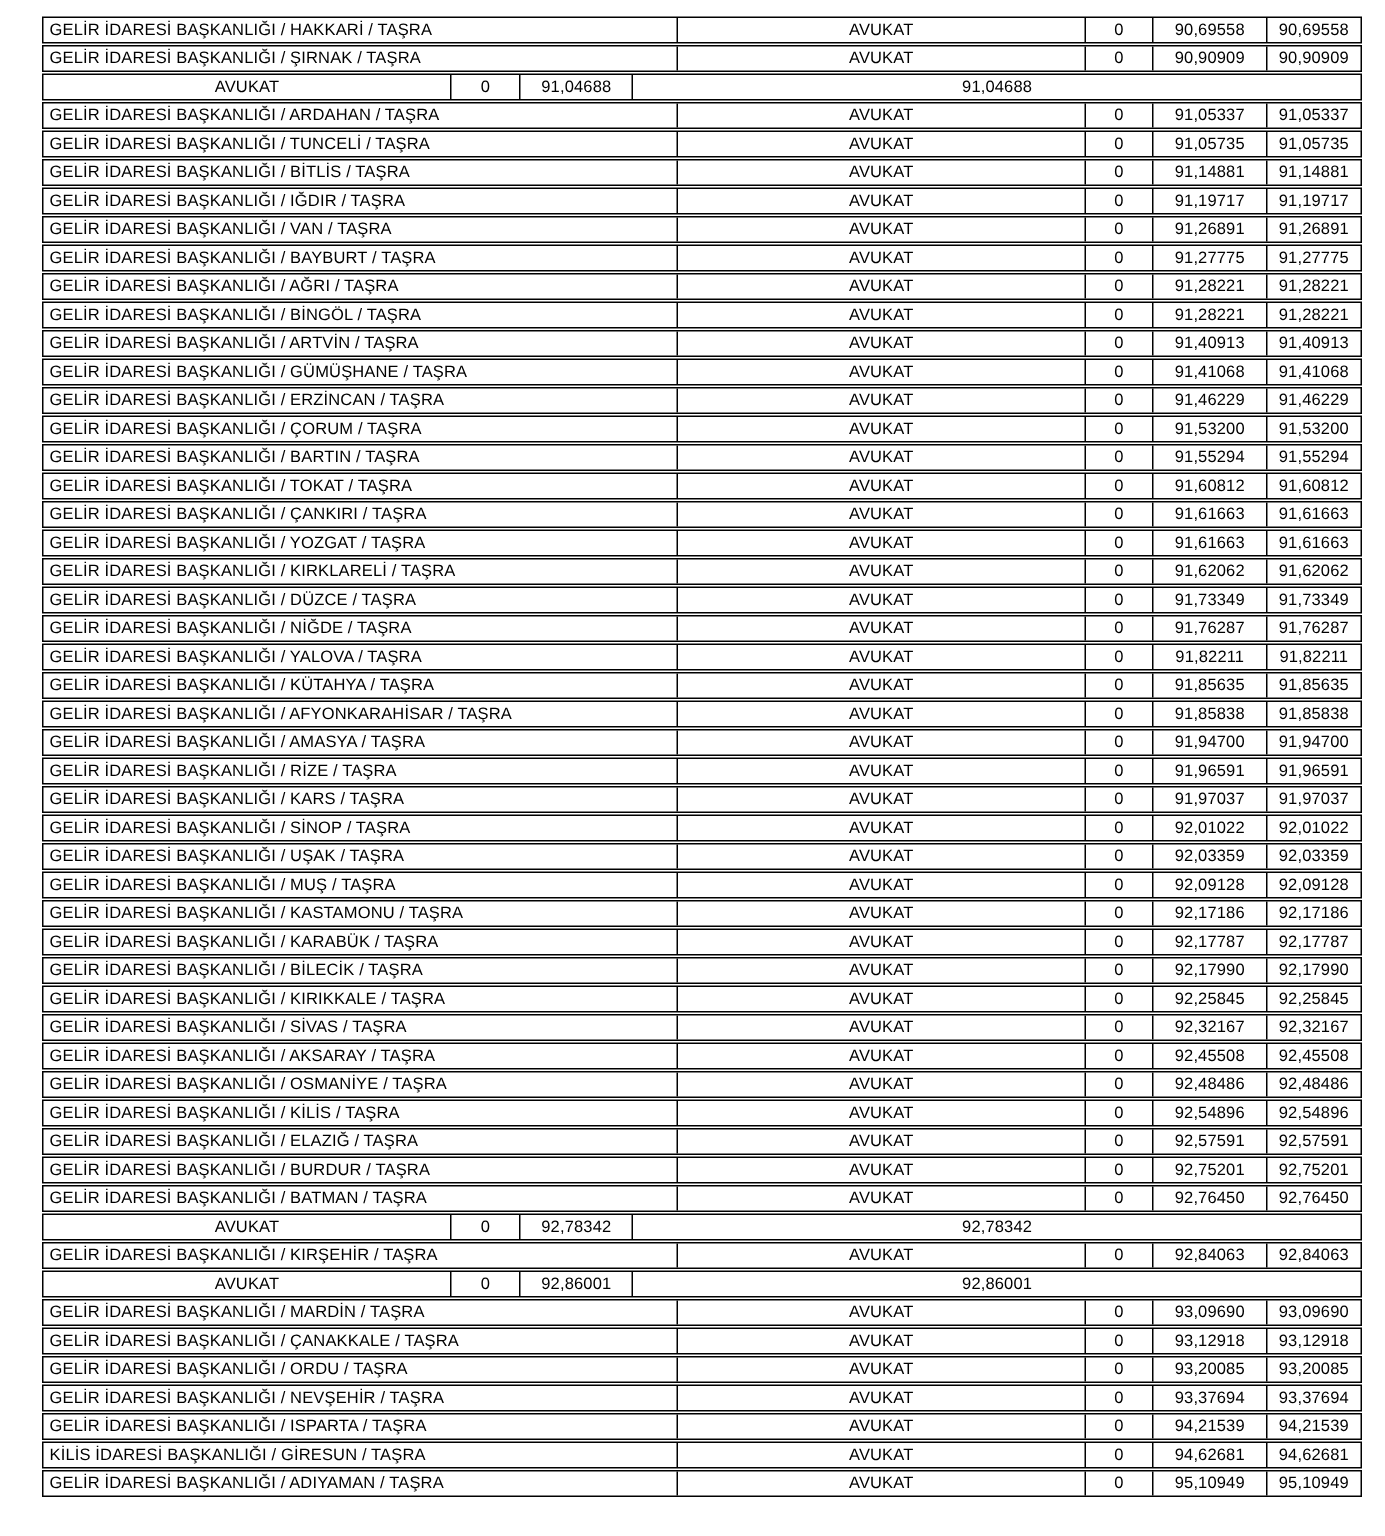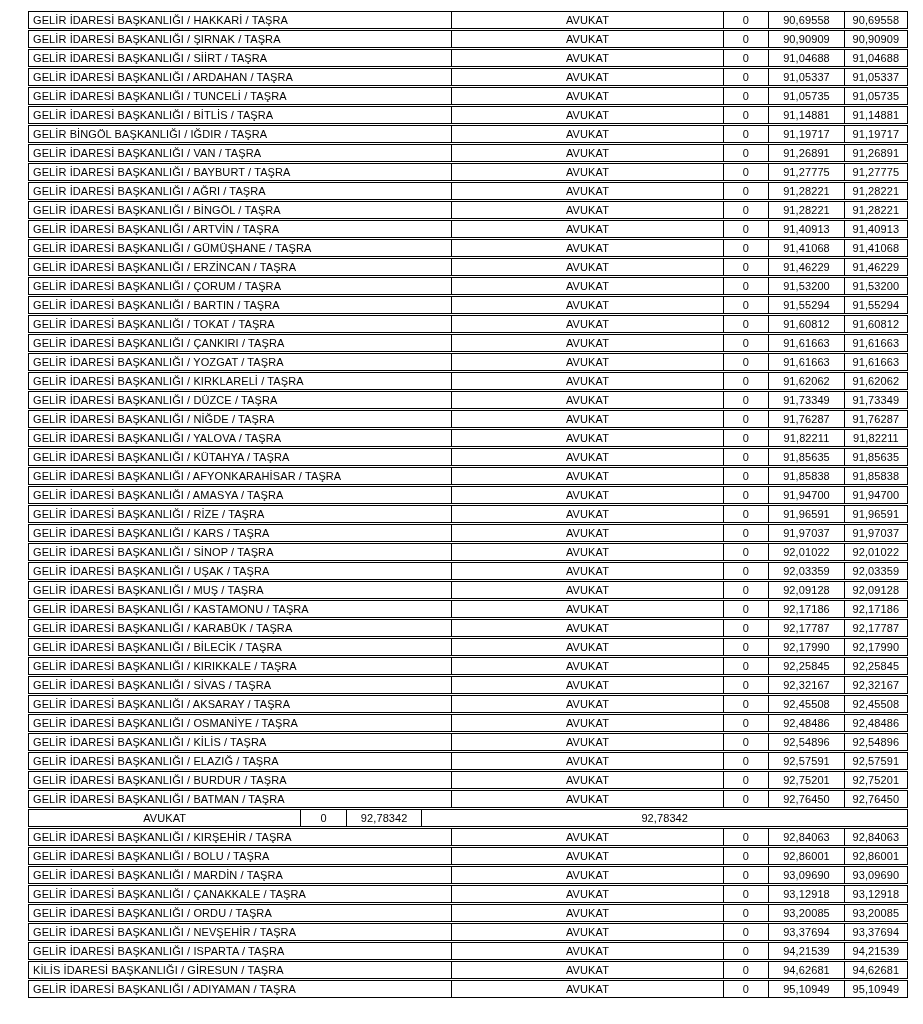"GELİR İDARESİ BAŞKANLIĞI / SİİRT" div.cell { html: <div>GELİR İDARESİ BAŞKANLIĞI / SİİRT / TAŞRA</div> -> none }
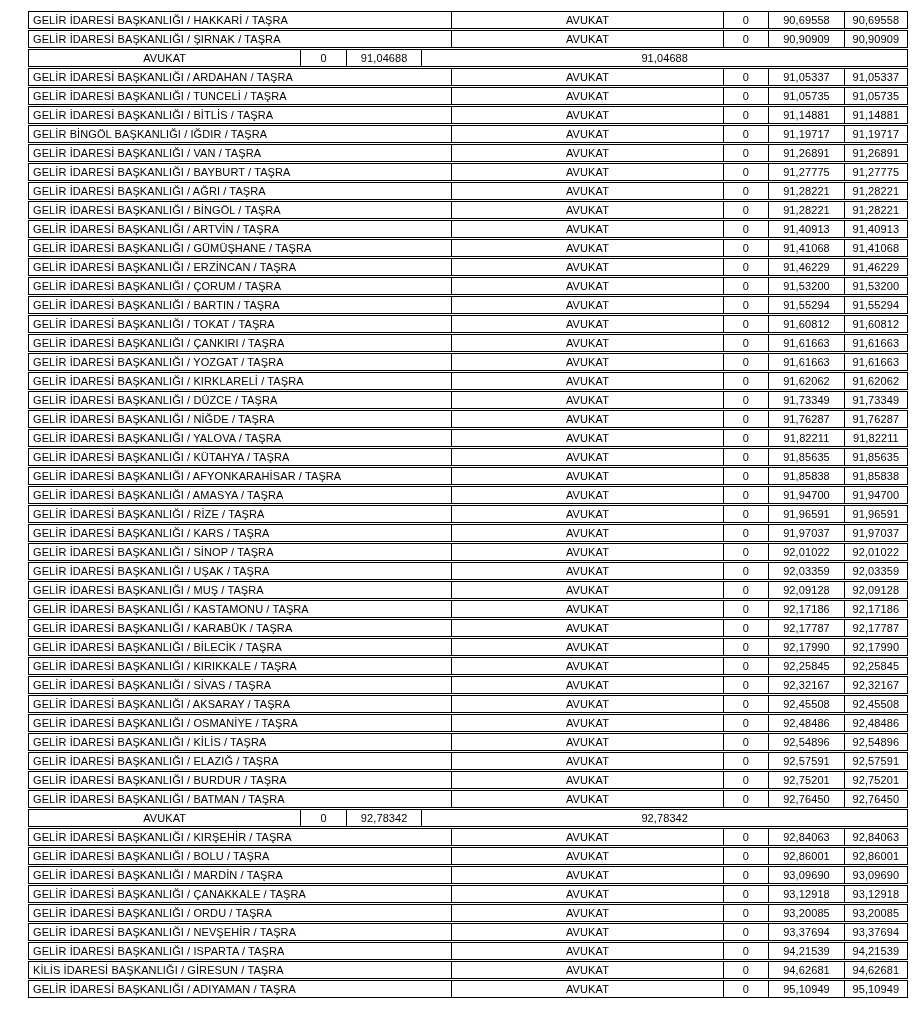"GELİR BİNGÖL BAŞKANLIĞI / IĞDIR" div.cell { text: BİNGÖL -> İDARESİ }
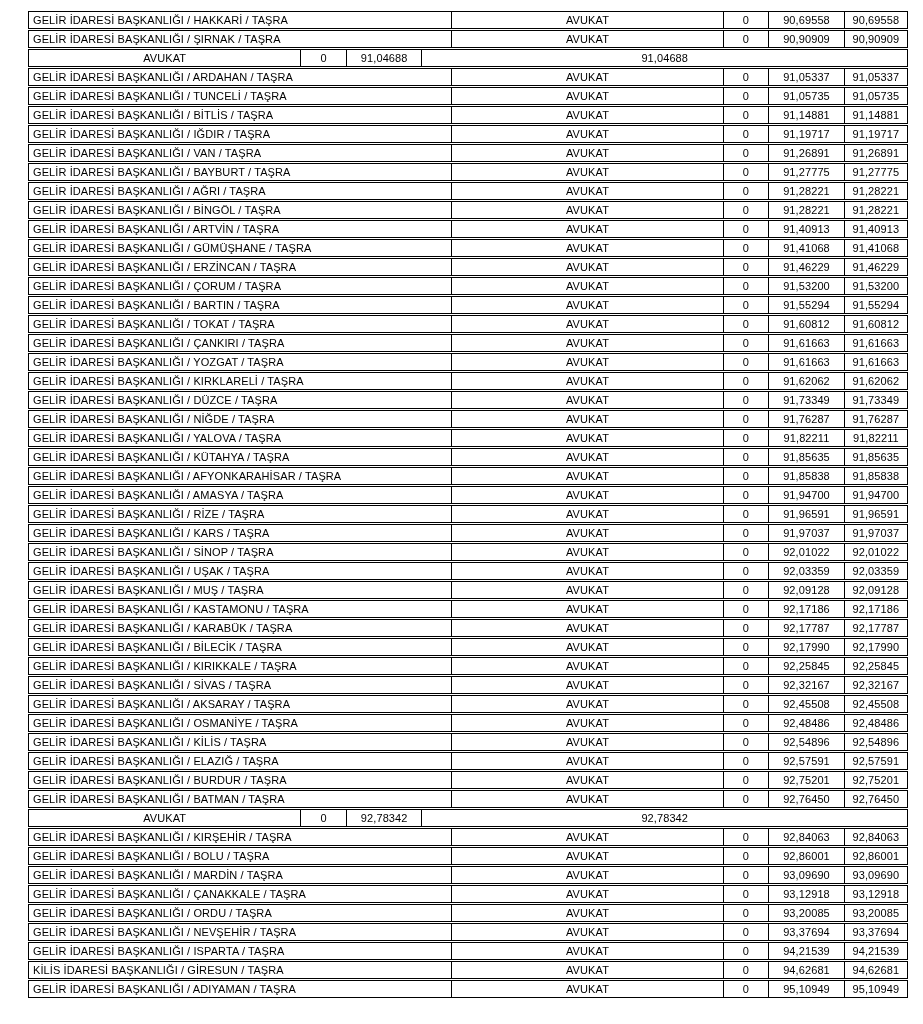"GELİR İDARESİ BAŞKANLIĞI / BOLU" div.cell { html: <div>GELİR İDARESİ BAŞKANLIĞI / BOLU / TAŞRA</div> -> none }
